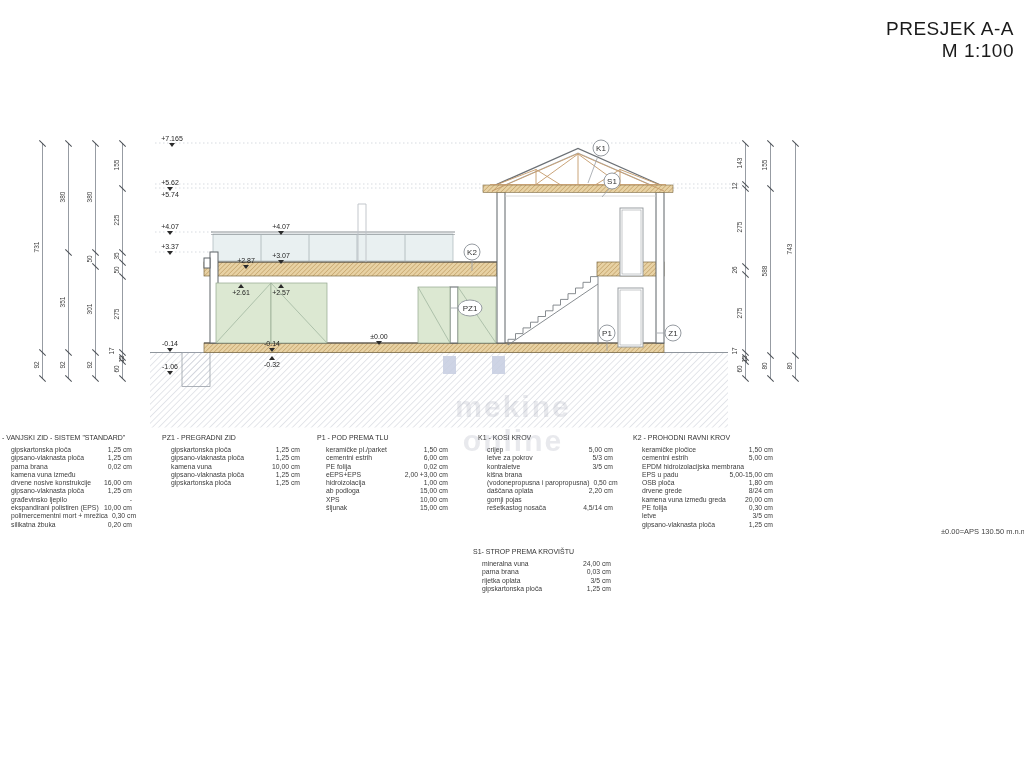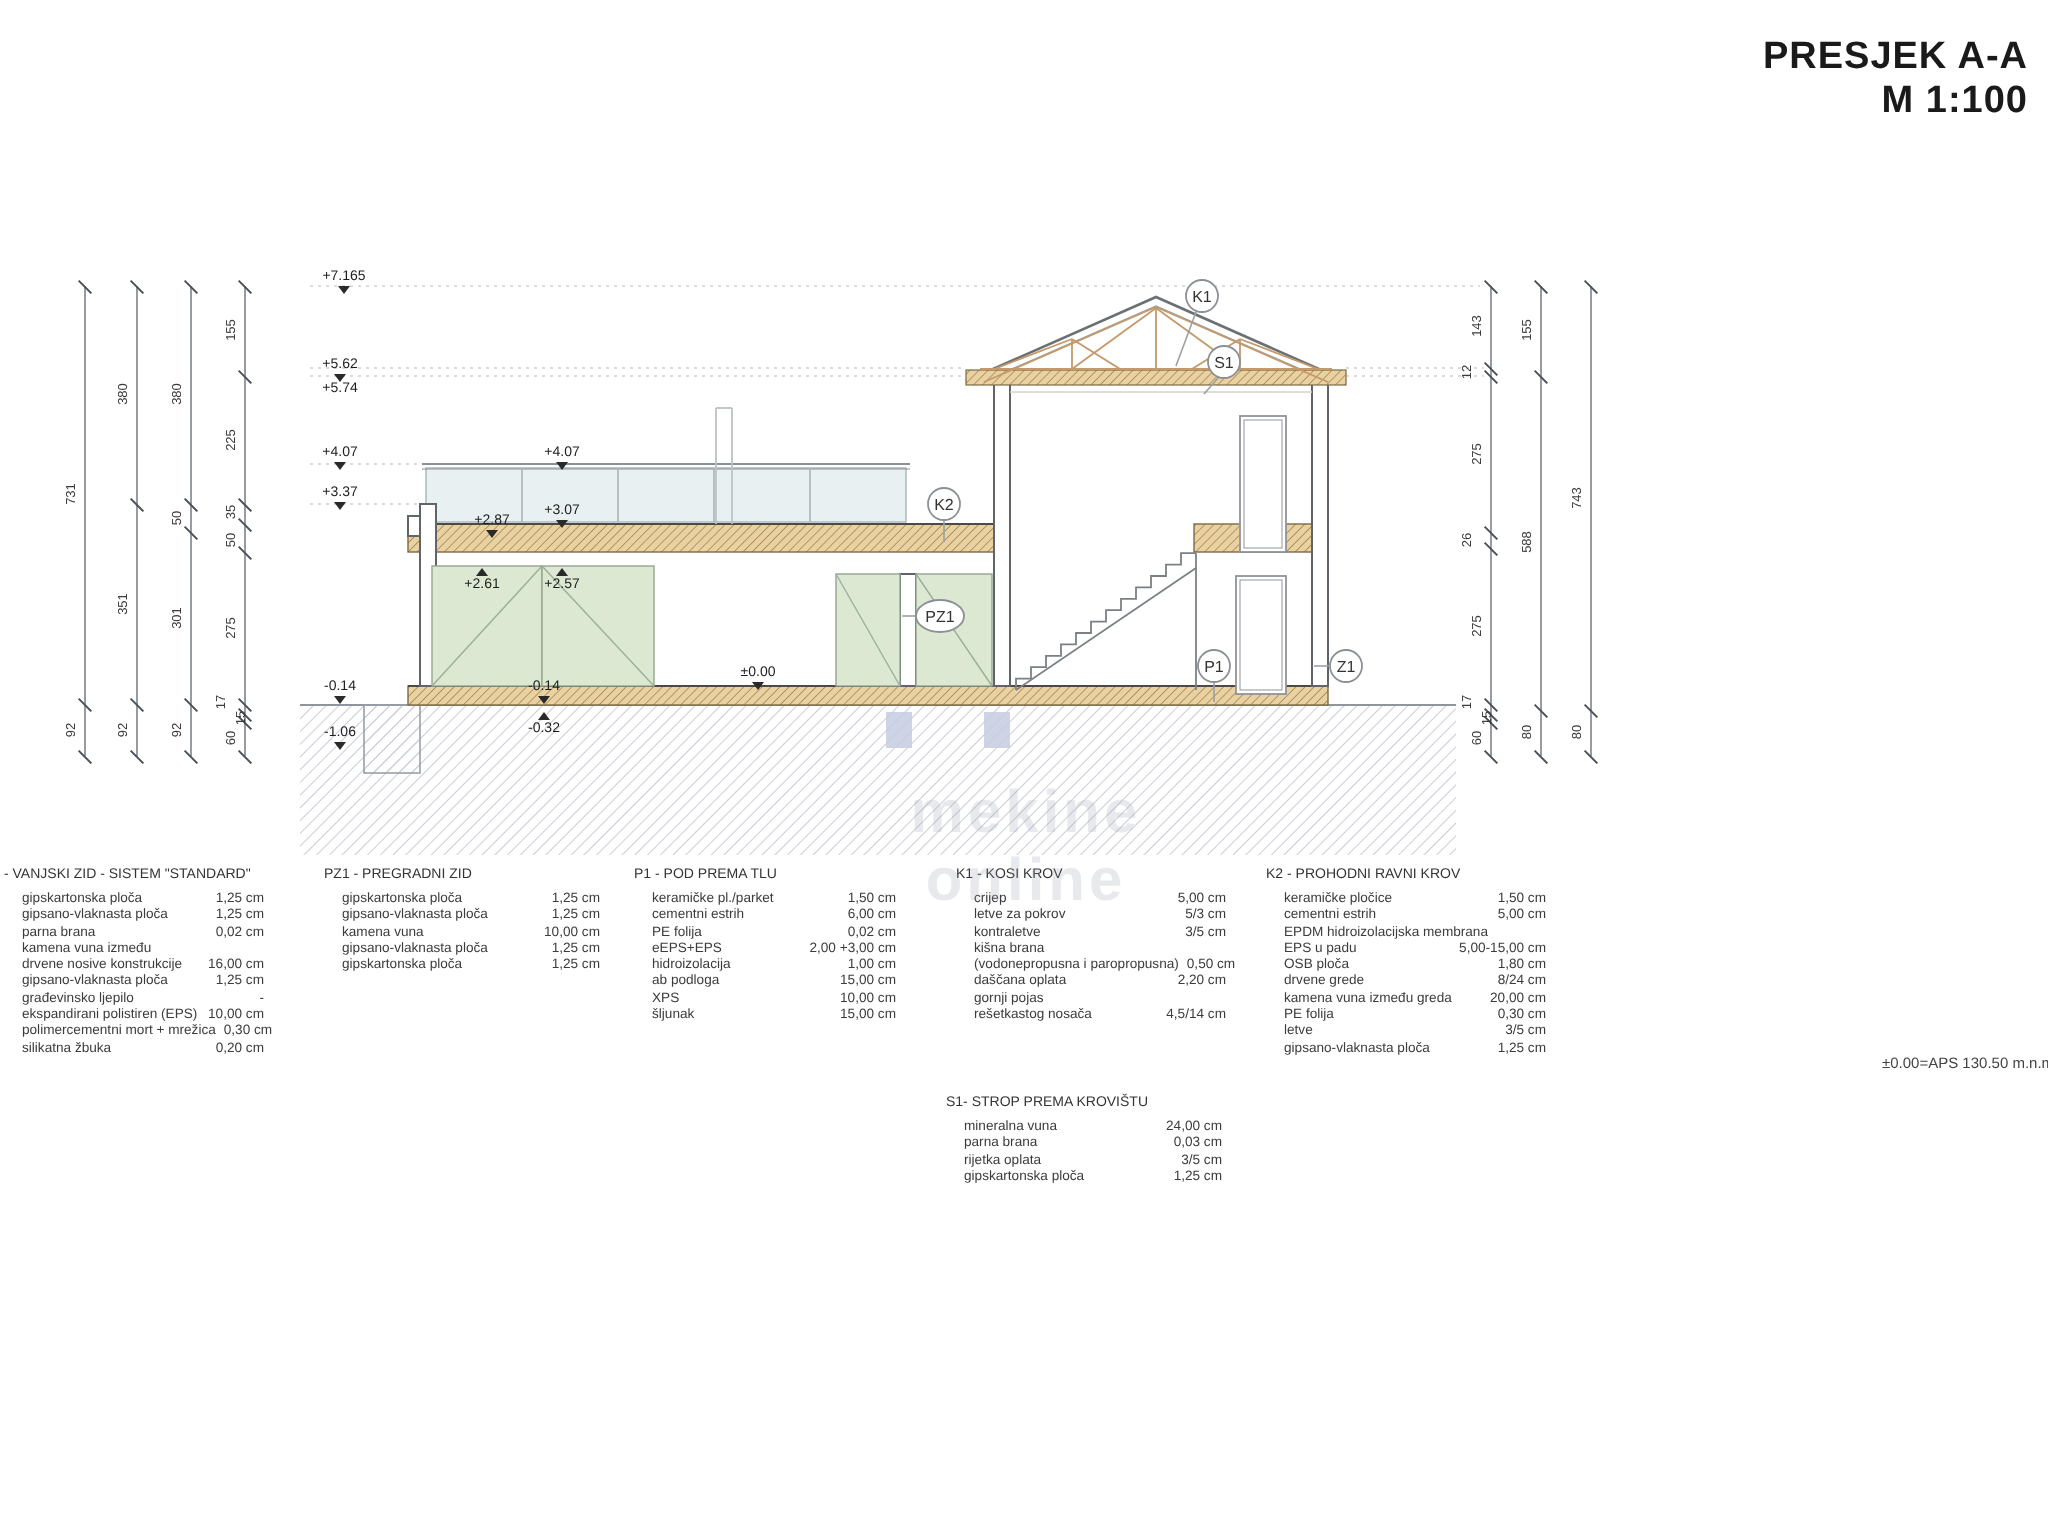"PRESJEK A-A" .title { font-weight: bold -> normal }
